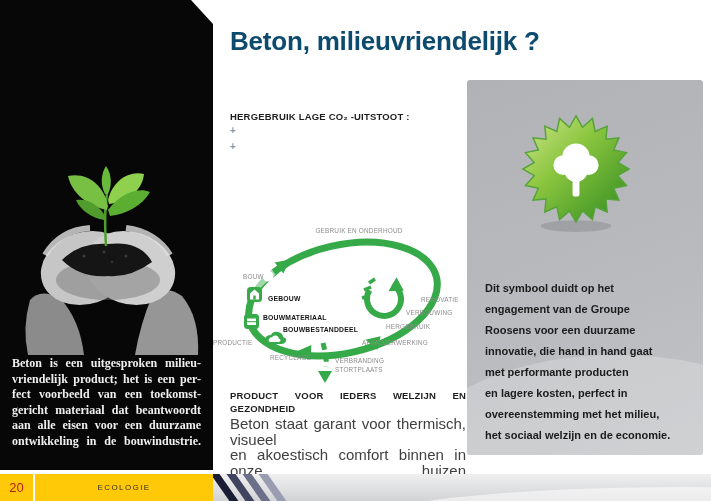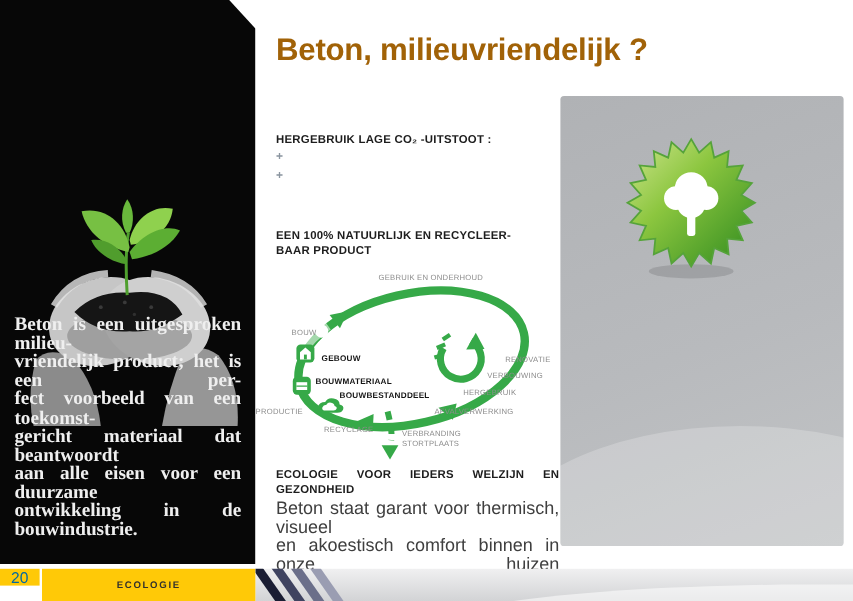"Beton, milieuvriendelijk ?" .page-title { color: #a16207 -> #0c4a6e }
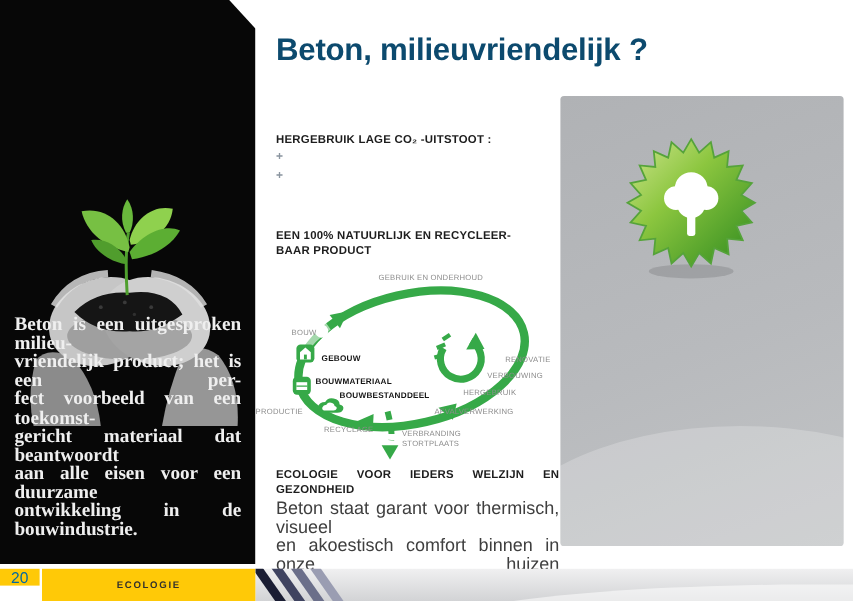"EEN 100% NATUURLIJK EN RECYCLEER-" h2.h2 { html: <h2>EEN 100% NATUURLIJK EN RECYCLEER- BAAR PRODUCT</h2> -> none }
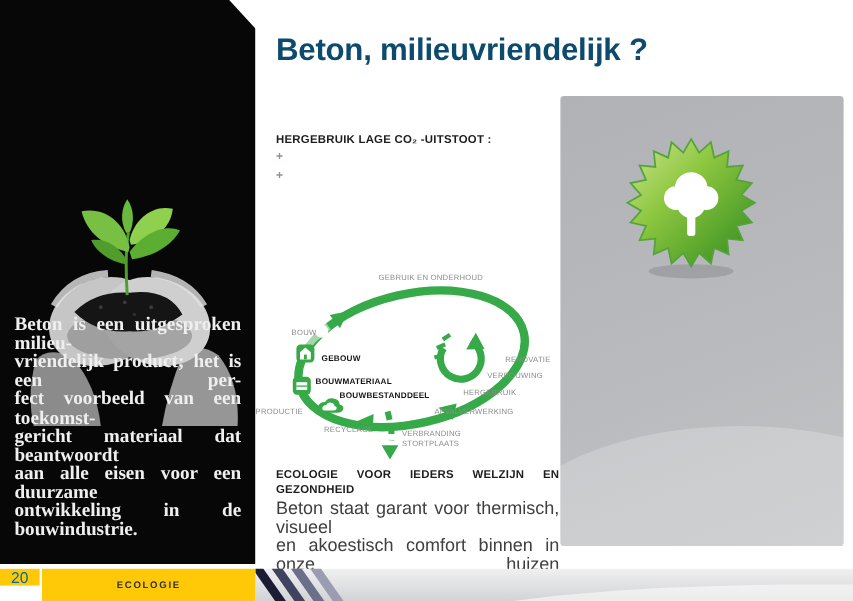"Dit symbool duidt op het" p.symbol-text { html: none -> <p>Dit symbool duidt op het engagement van de Groupe Roosens voor een duurzame innovatie, die hand in hand gaat met performante producten en lagere kosten, perfect in overeenstemming met het milieu, het sociaal welzijn en de economie.</p> }
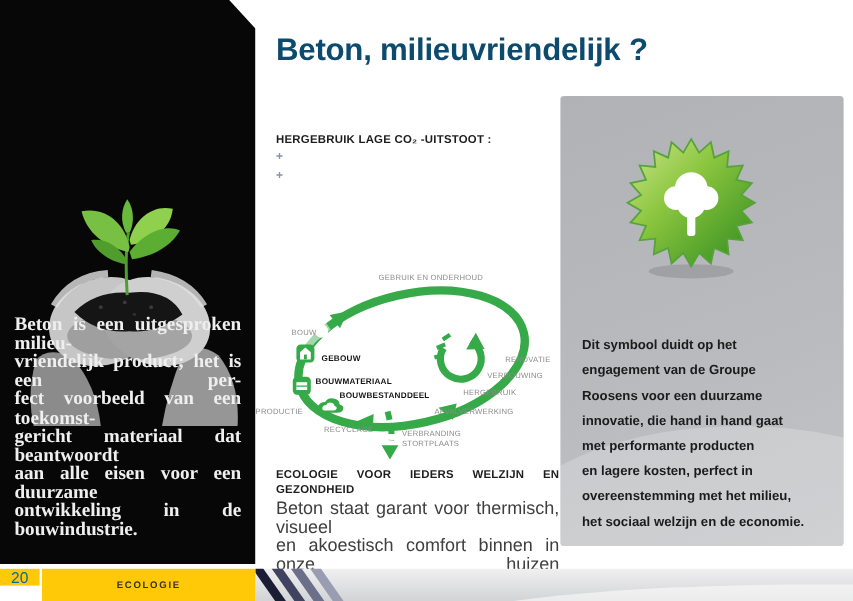"Beton is een uitgesproken milieu-" .photo-caption { font-size: 16px -> 12px }
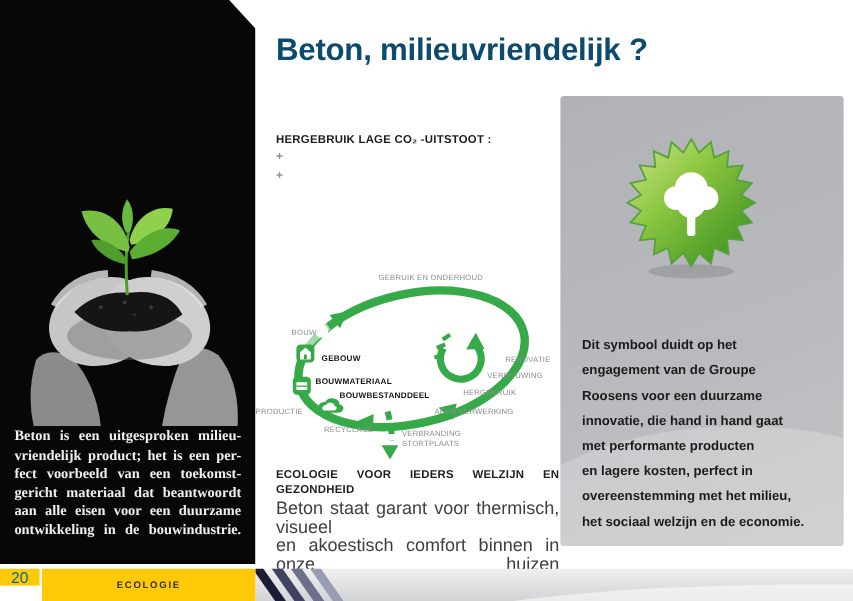"ECOLOGIE VOOR IEDERS WELZIJN EN" h2.h2 { text: ECOLOGIE -> PRODUCT }
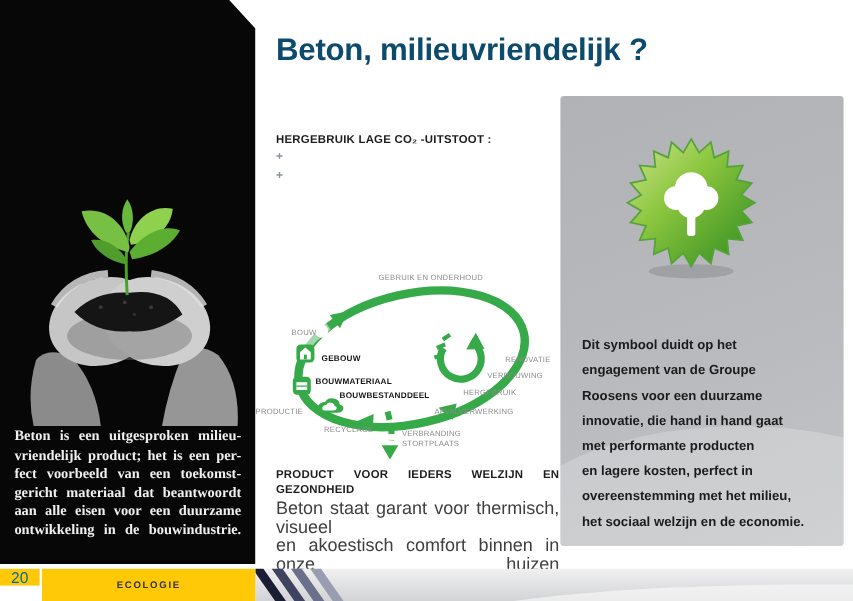"20" .footer-cell-num { color: #0369a1 -> #b91c1c; height: 14px -> 27px }
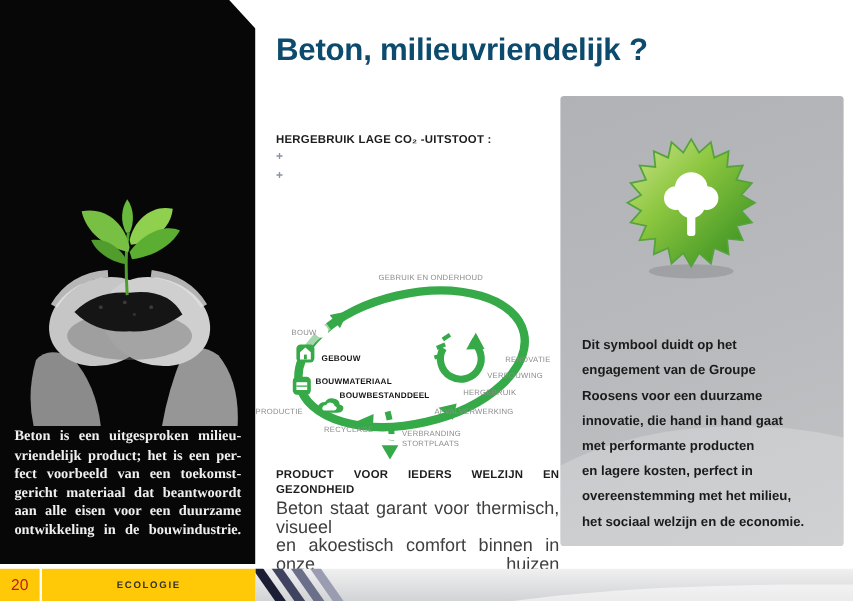"ECOLOGIE" .footer-cell-label { font-weight: bold -> normal }
